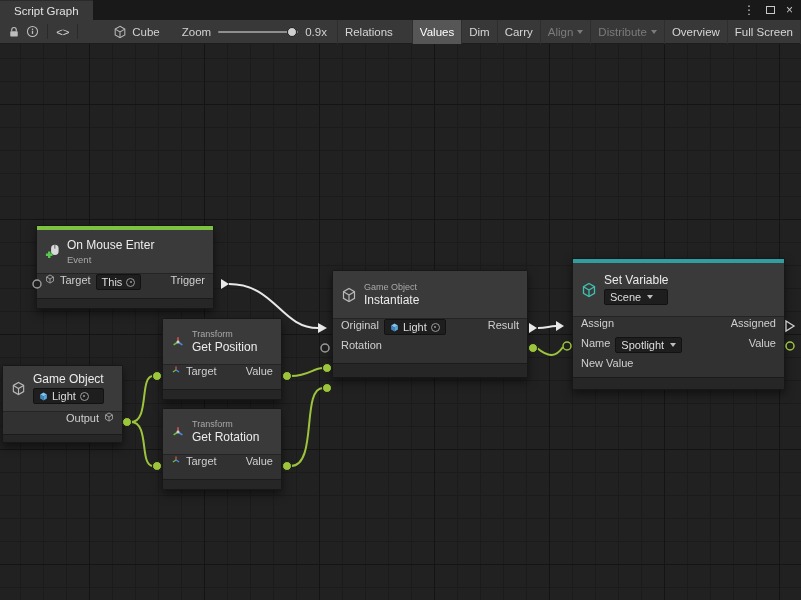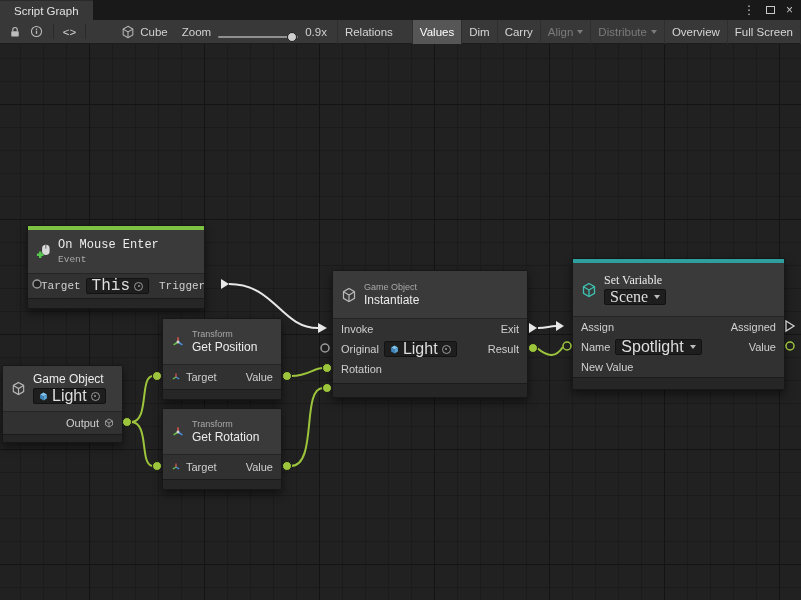"Zoom" .tb-zoom { align-items: flex-end -> center; margin-left: 14px -> 22px }
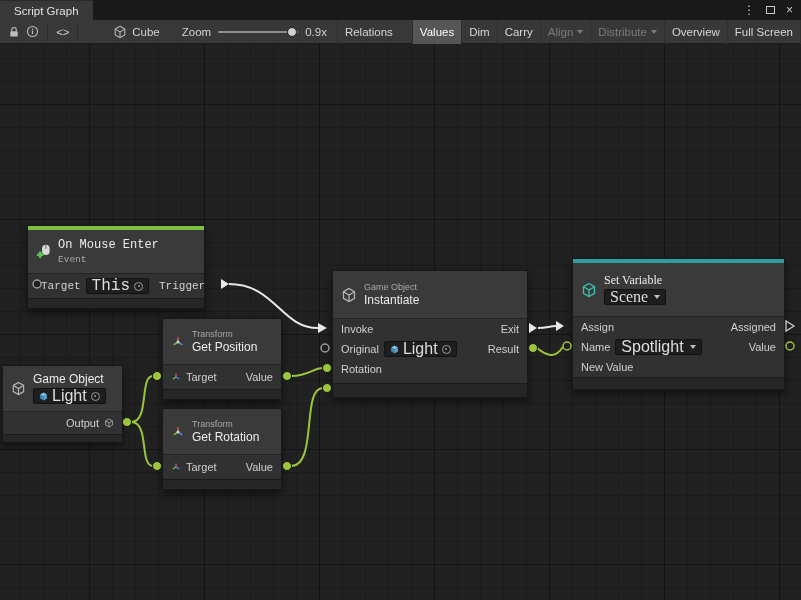"On Mouse Enter" .n-mouse { font-family: Liberation Mono, monospace -> none; left: 27px -> 36px }
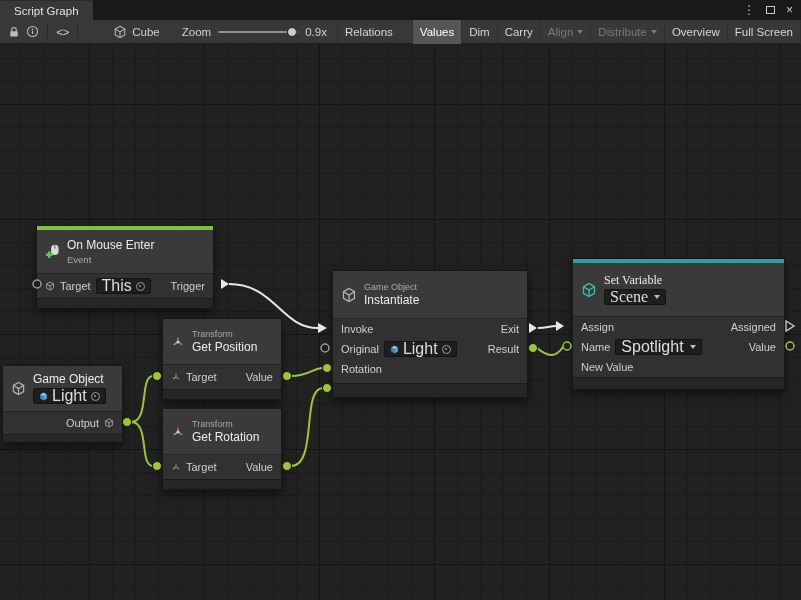"Target" .node-row { align-items: center -> flex-start }
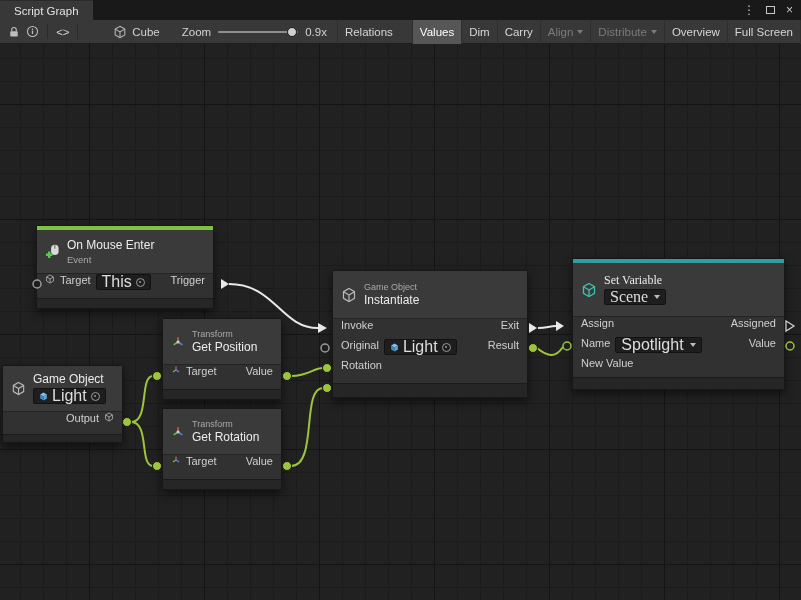"This" .chip { font-size: 16px -> 11px }
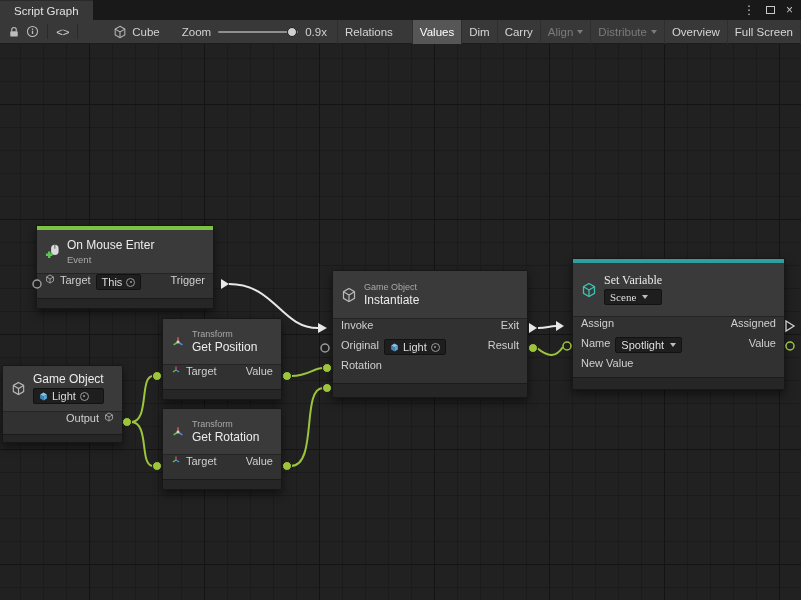"Set Variable" .n-setvar .node-header { font-family: Liberation Serif, serif -> none }
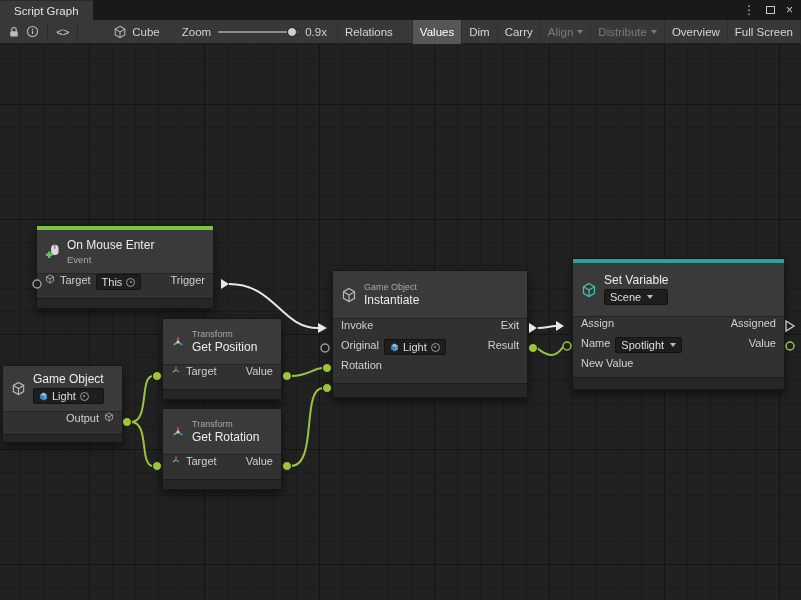"Invoke" div.node-row { html: <div> <span>Invoke</span> <span></span> <span>Exit</span> </div> -> none }
